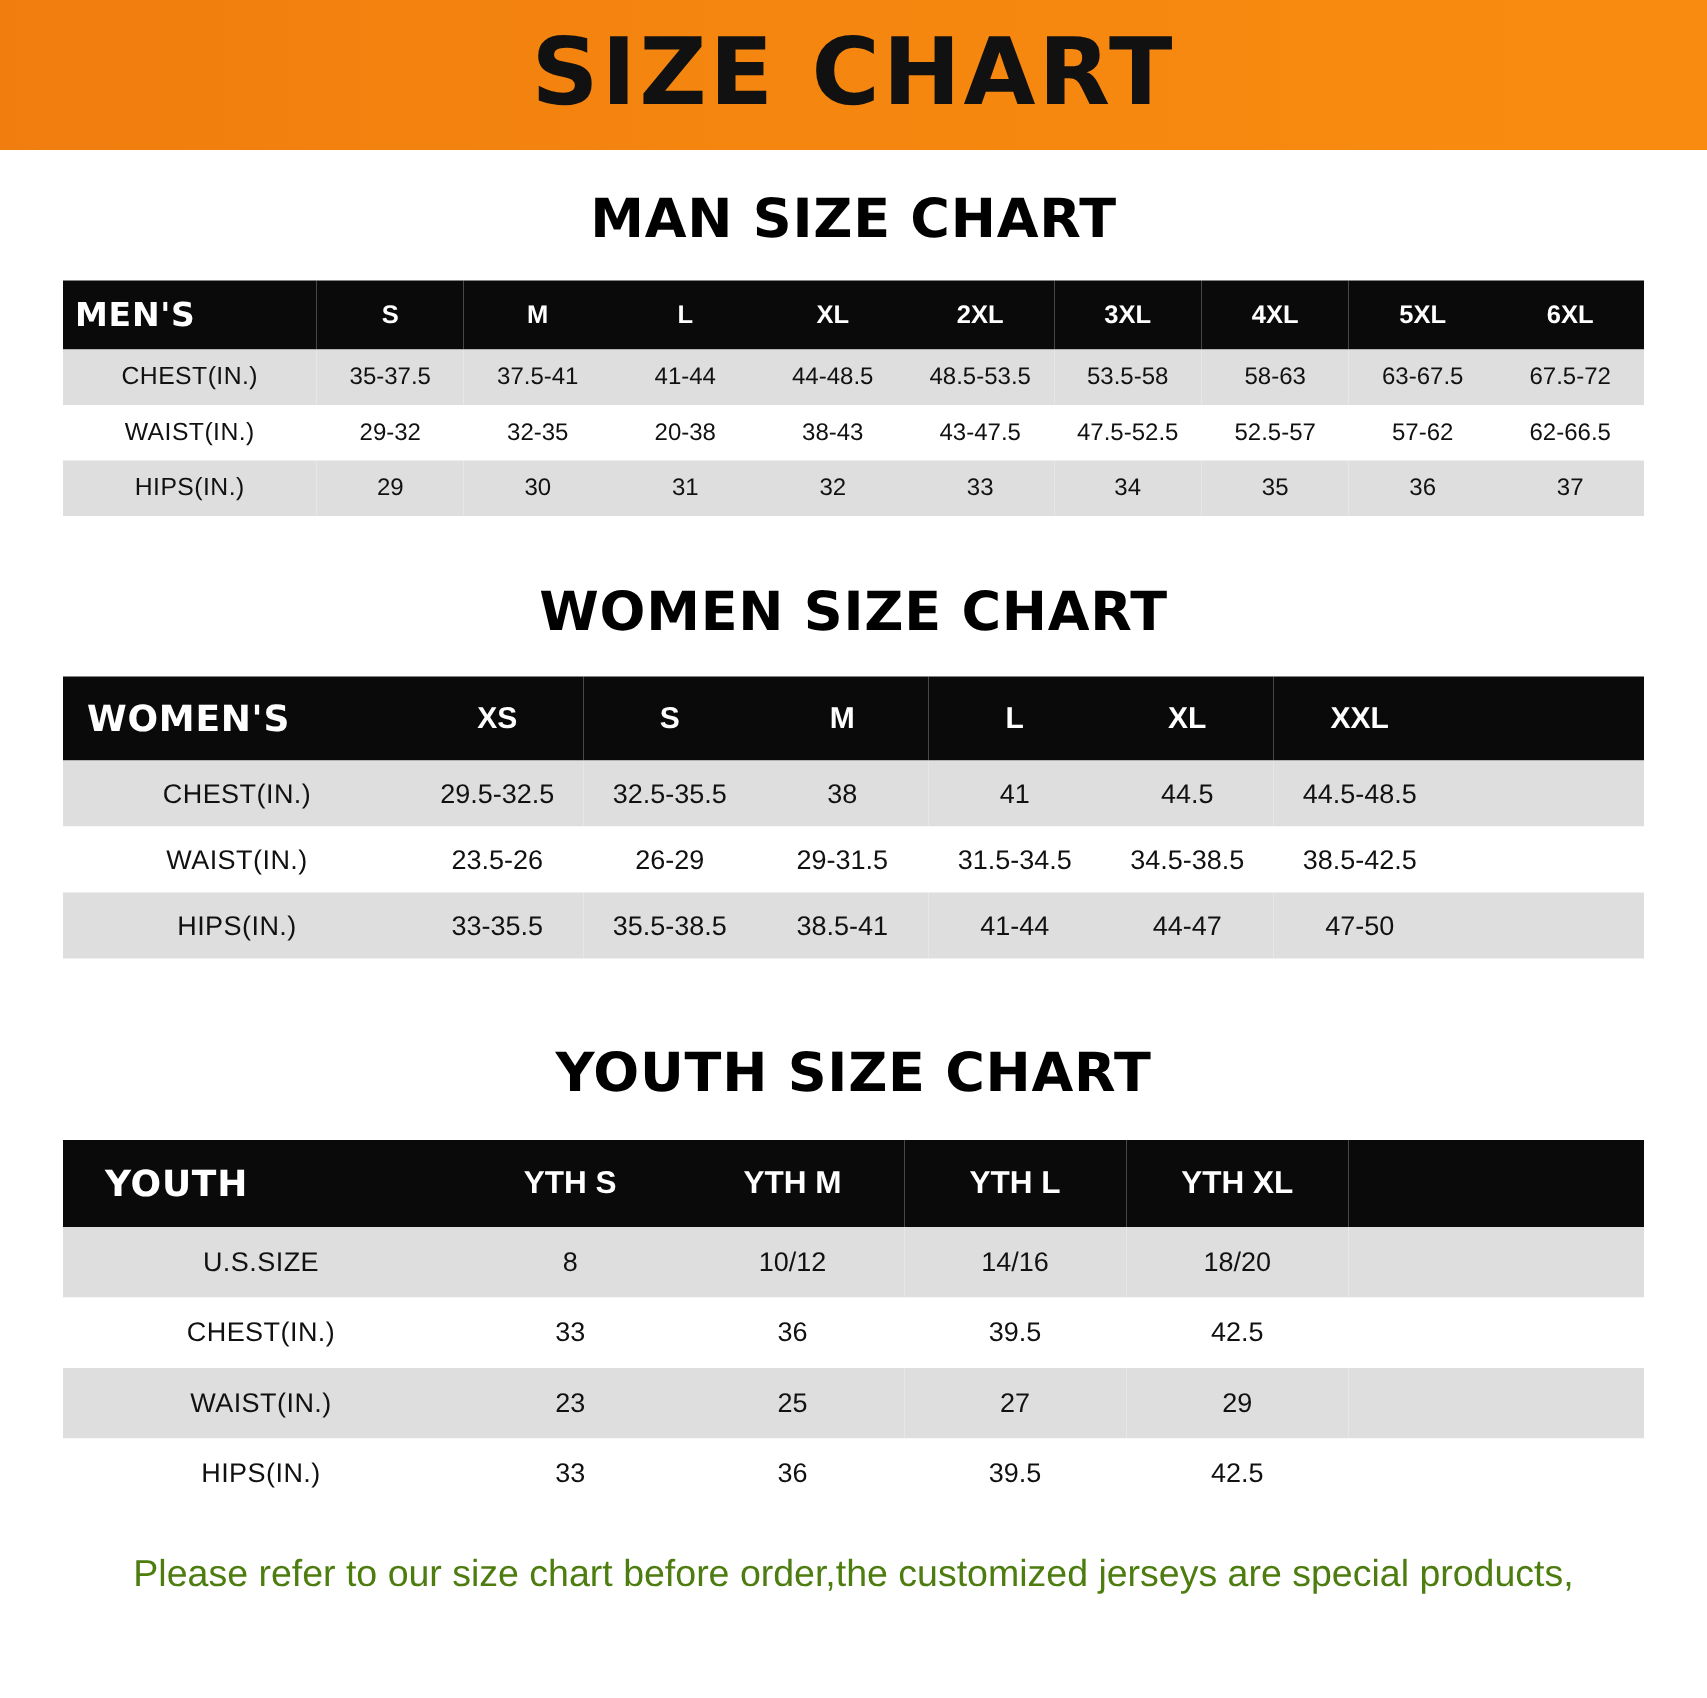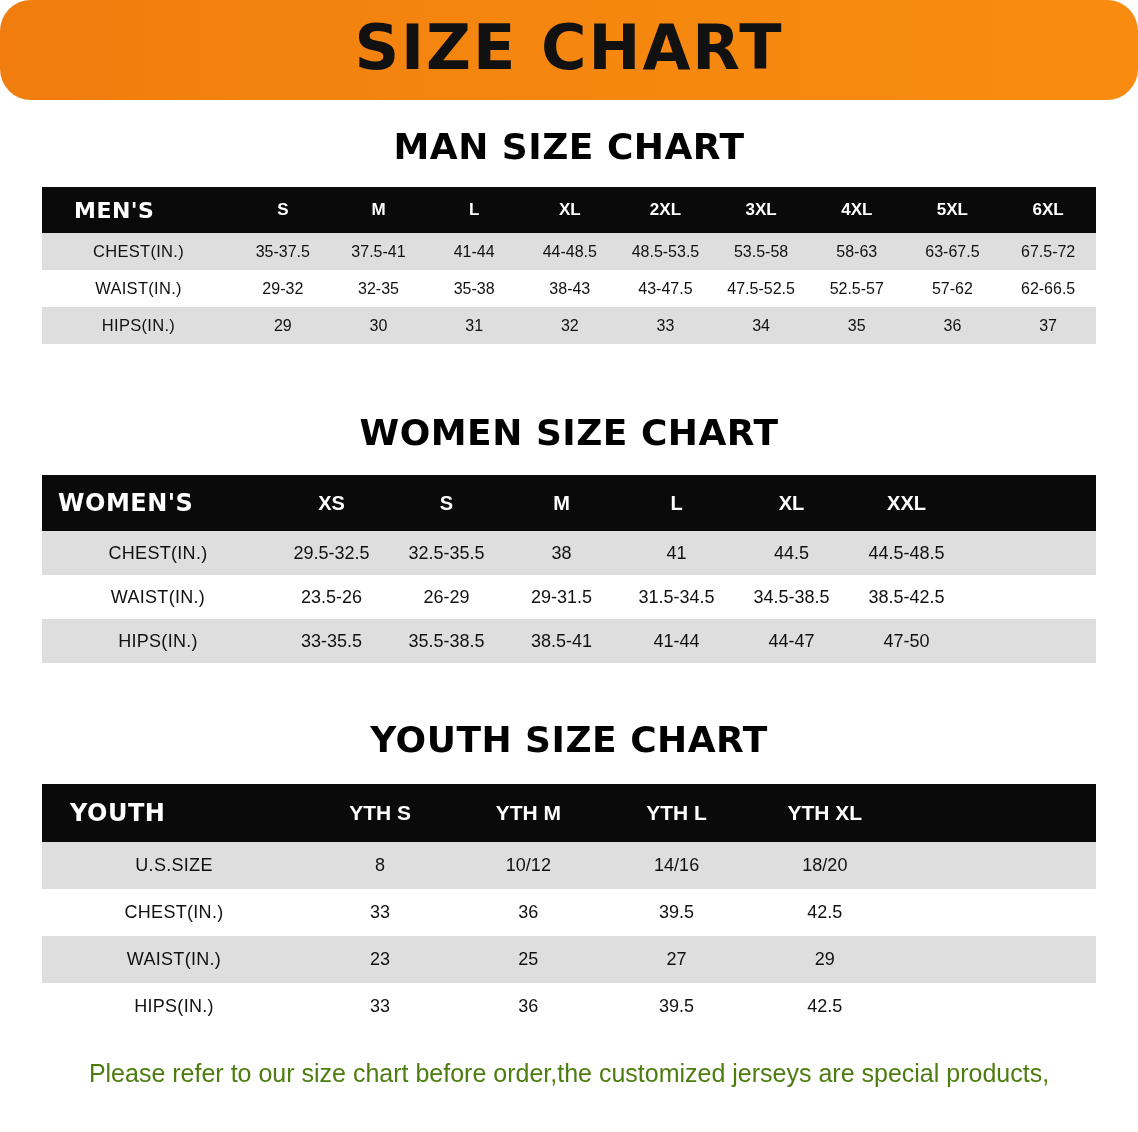"SIZE CHART" .banner { border-radius: 31px -> none }
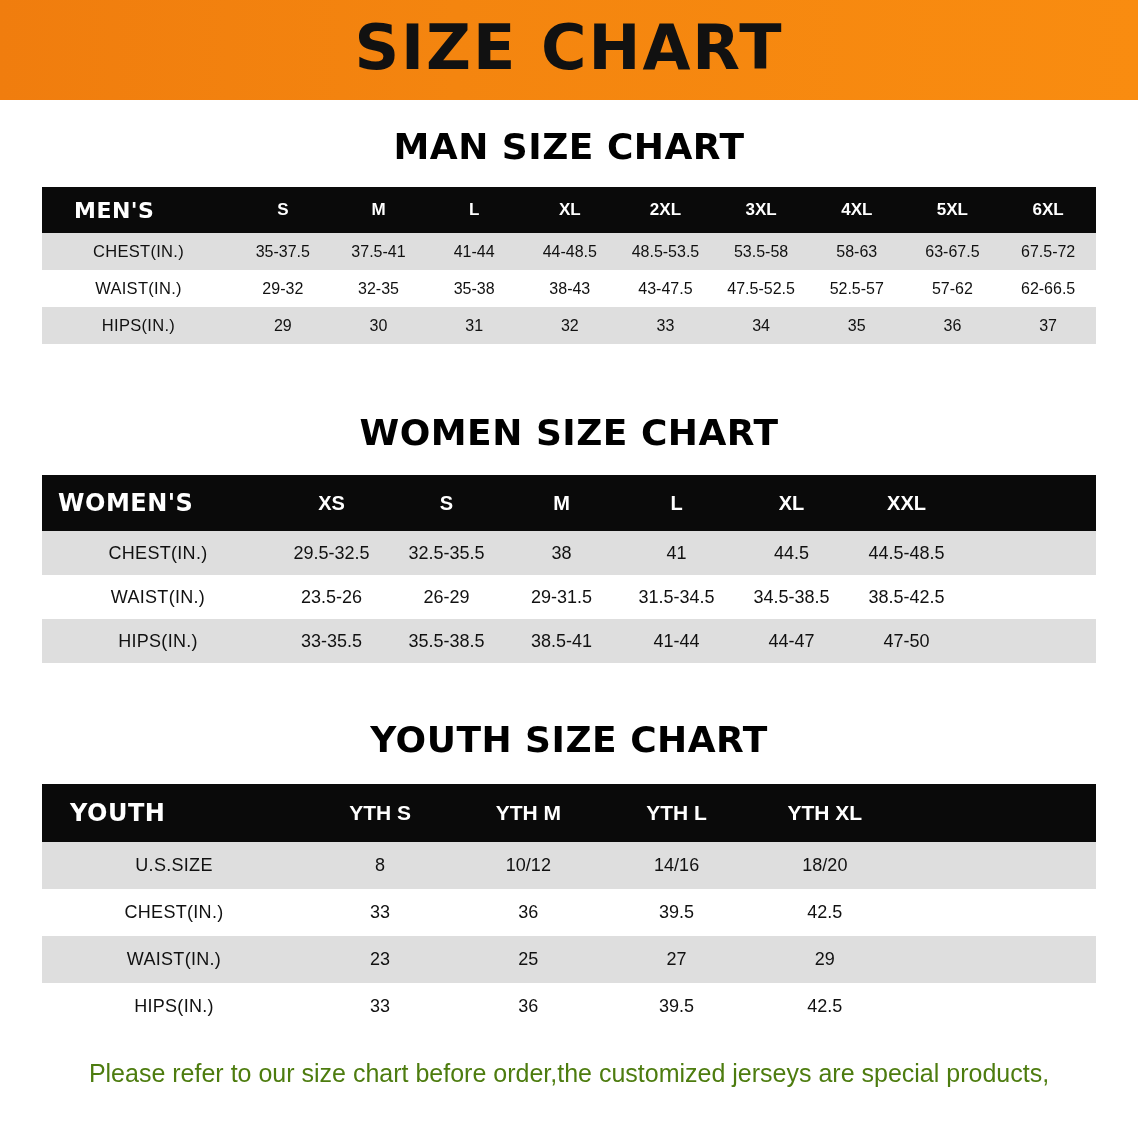"MEN'S" .men-table thead th.corner { padding-left: 32px -> 8px }
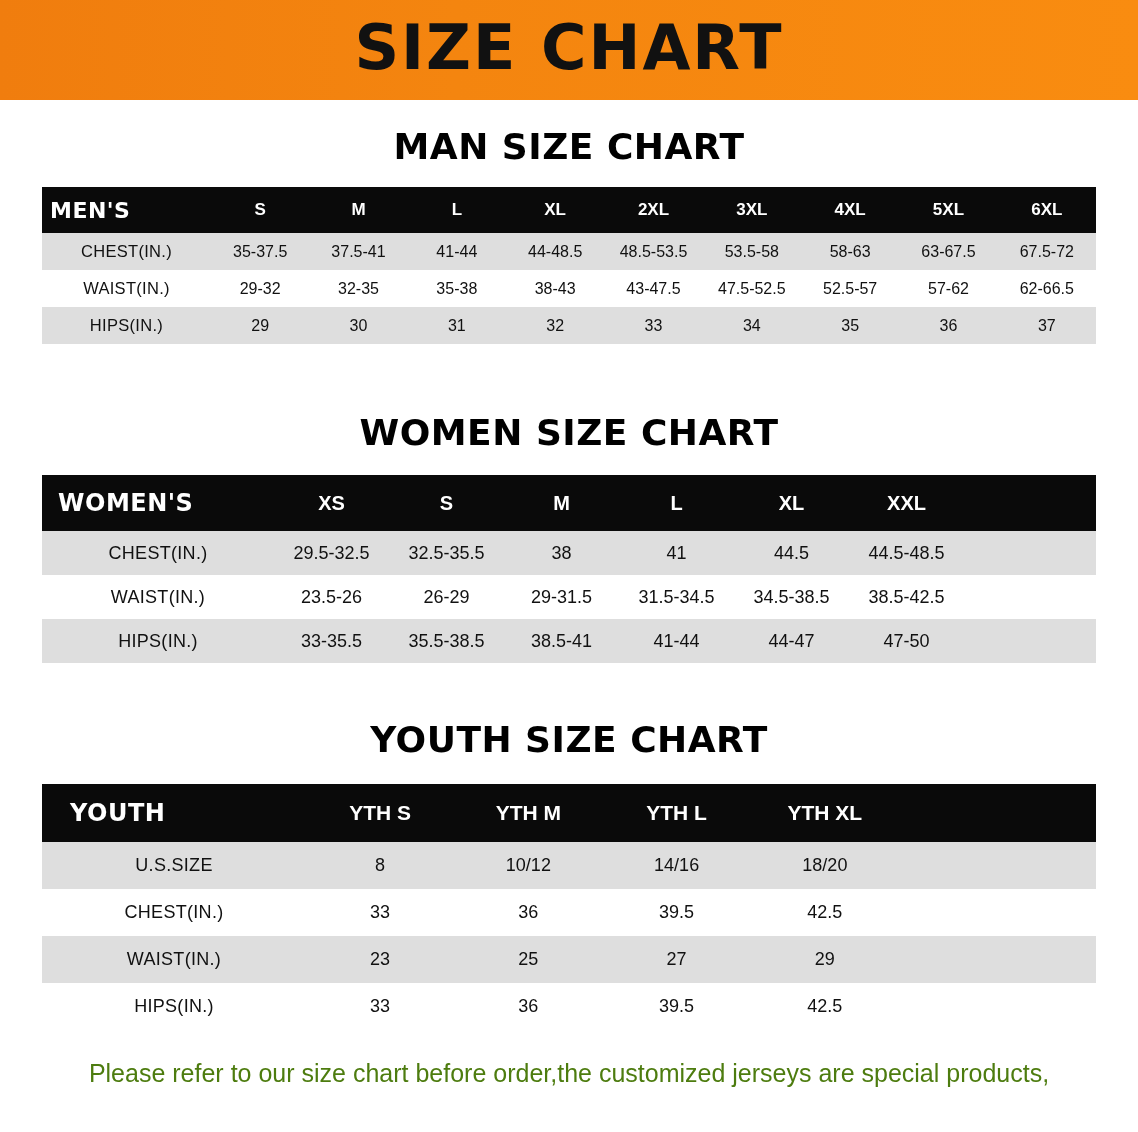"35-38" td { text: 35-38 -> 20-38 }
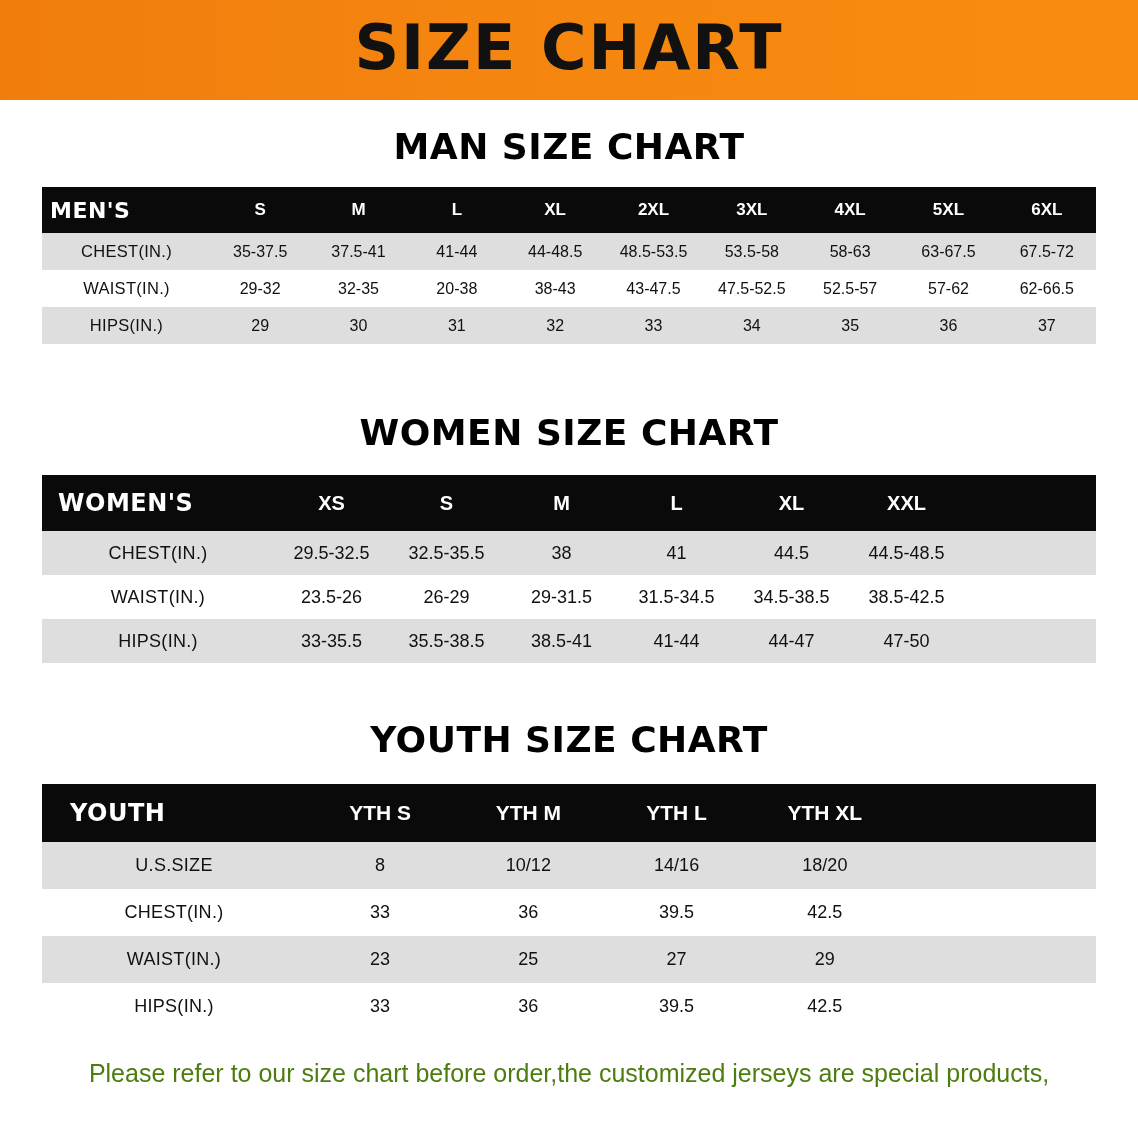"WOMEN SIZE CHART" .st-women { margin-top: 68px -> 44px }
